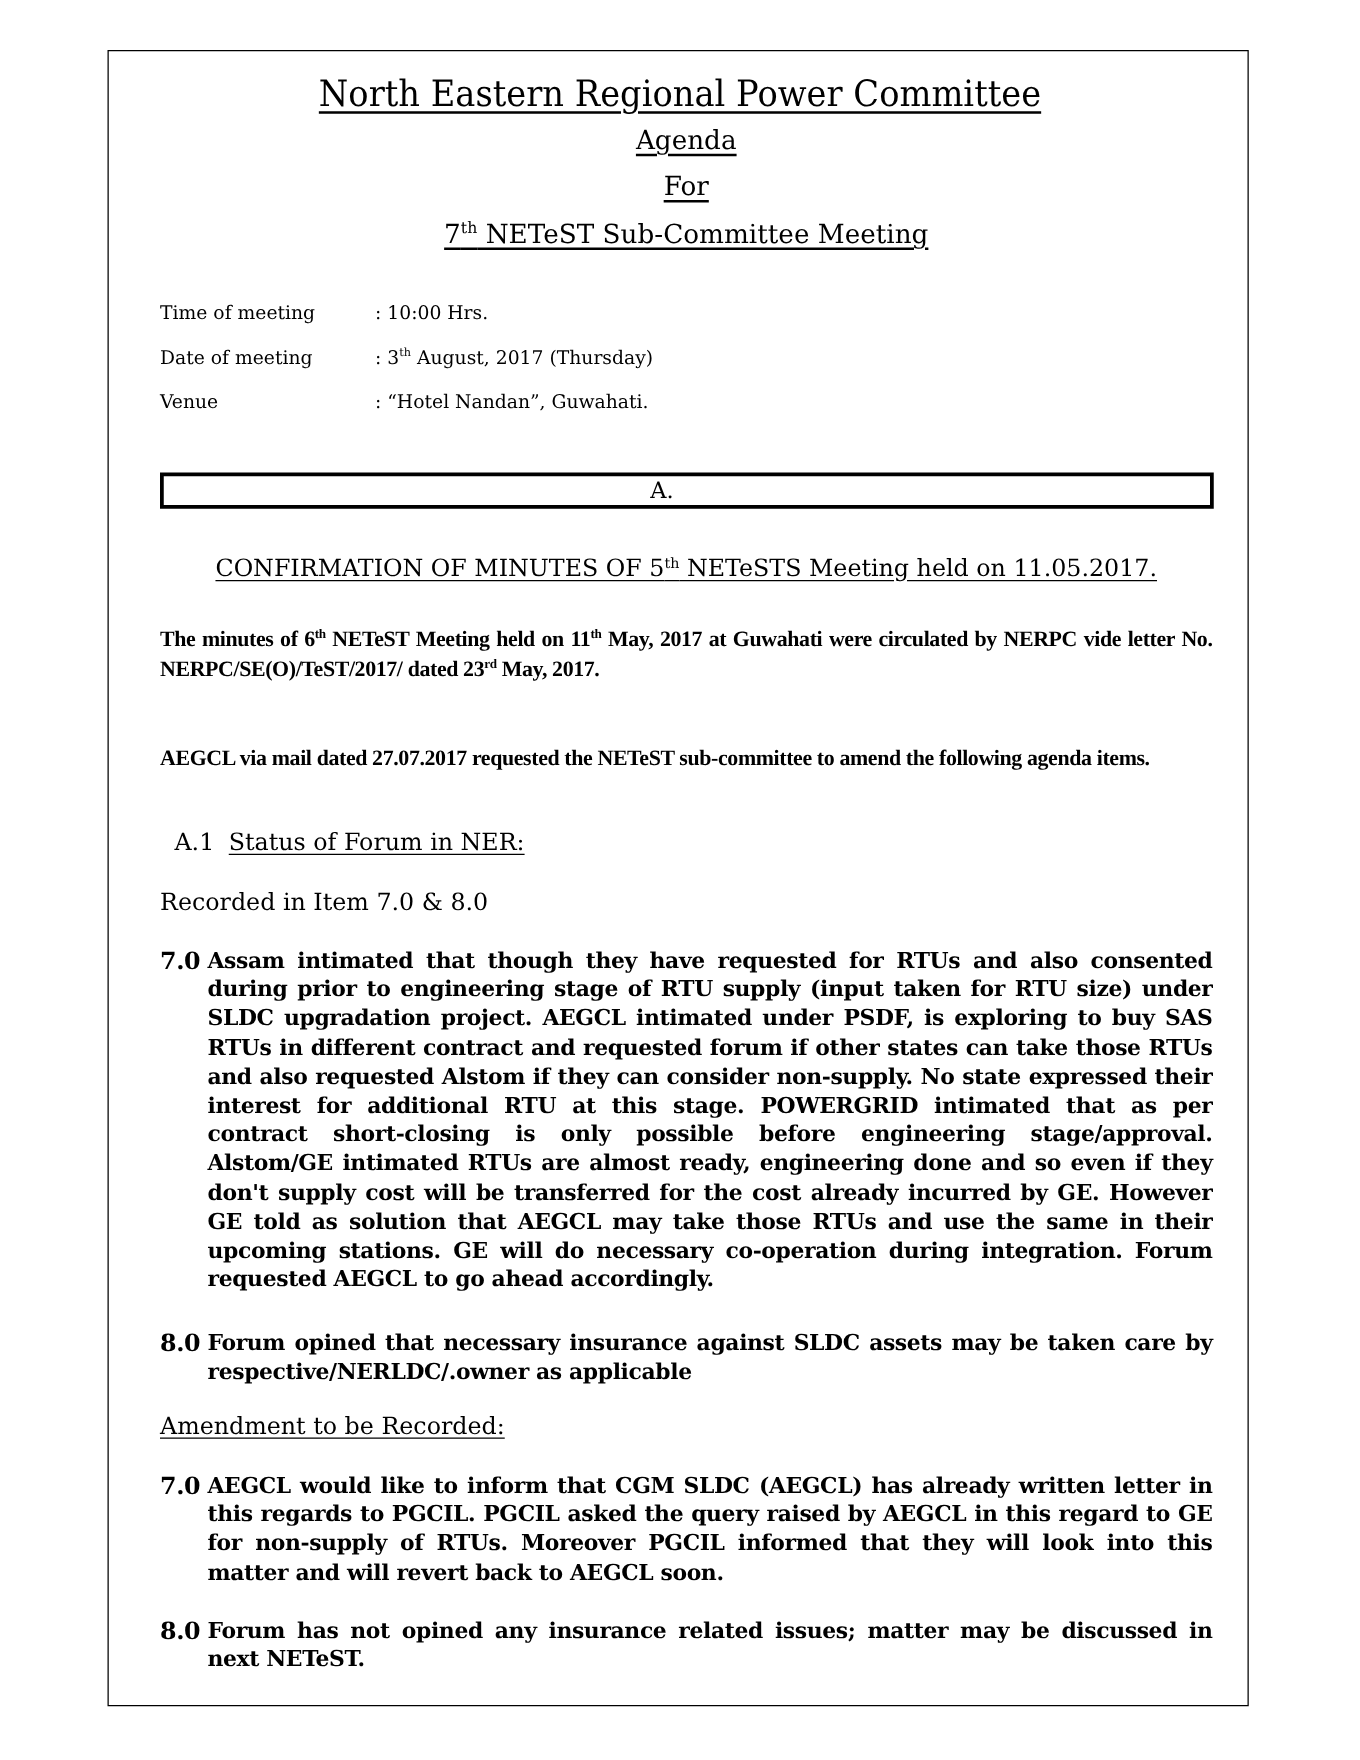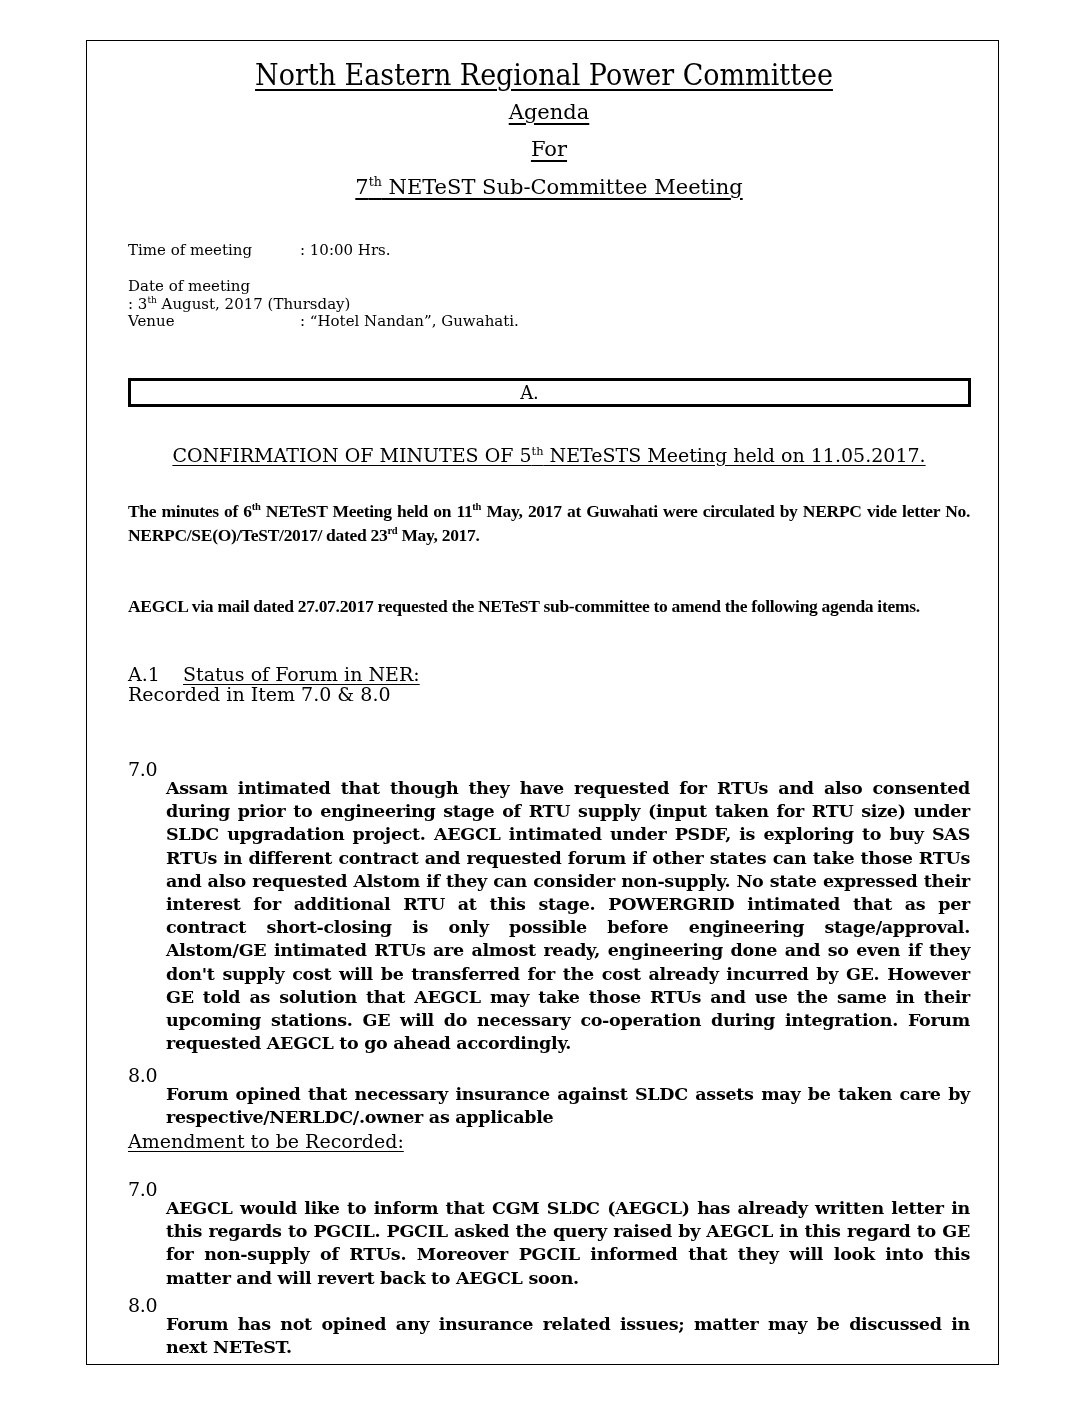"Date of meeting" div.abs { flex-direction: column -> none }
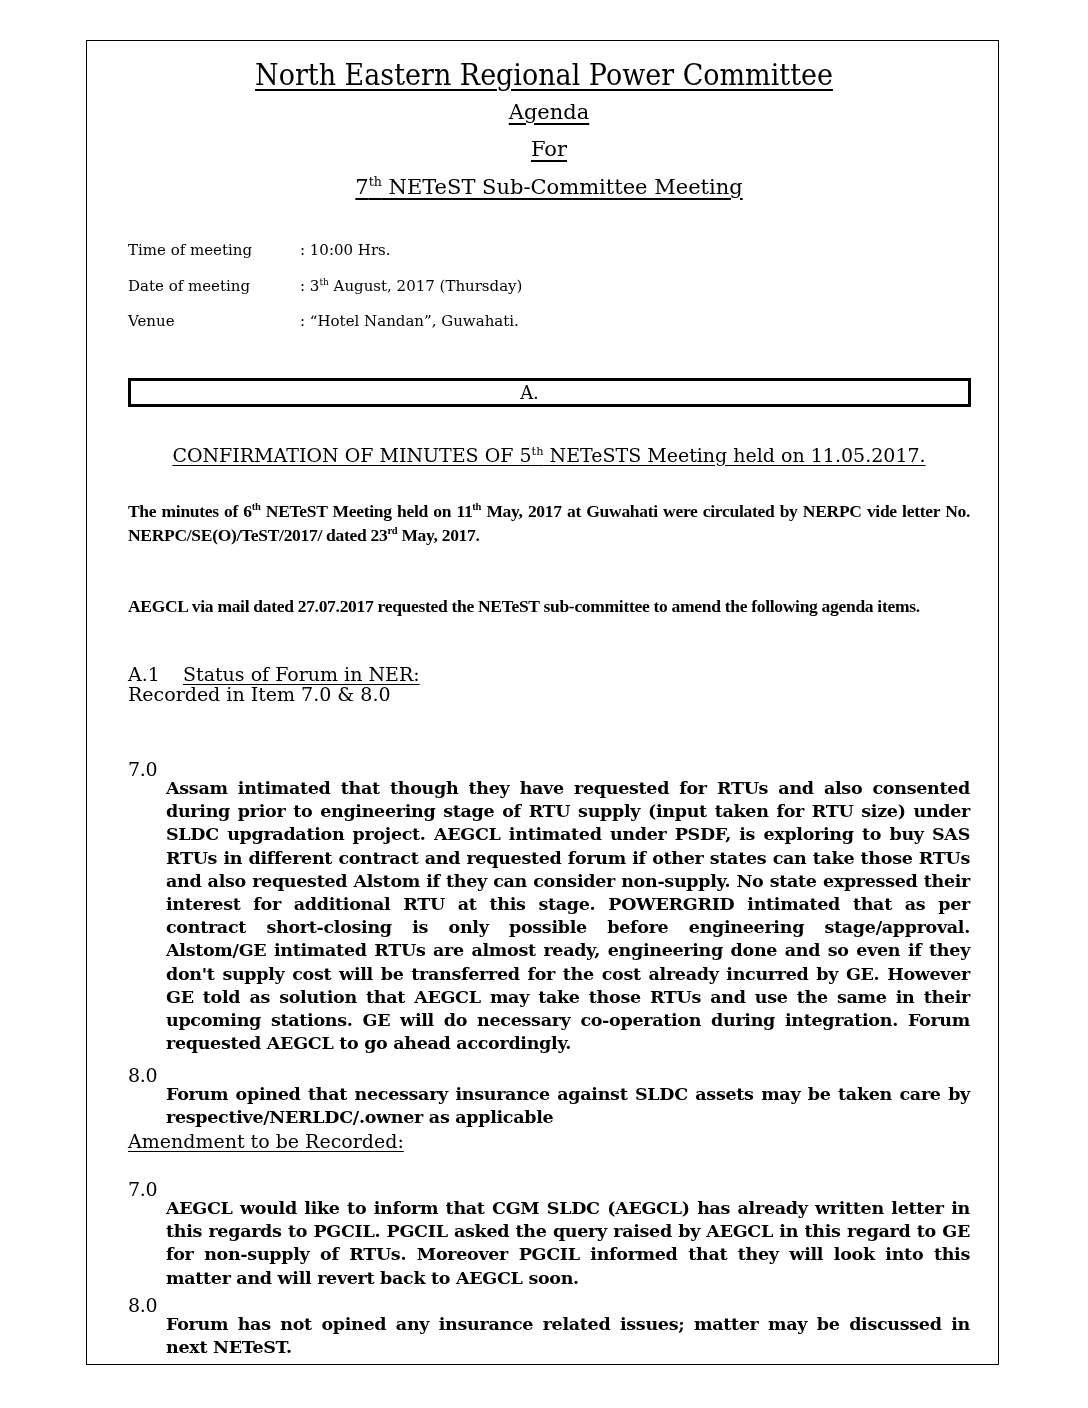"A.1" span { text-align: none -> center }
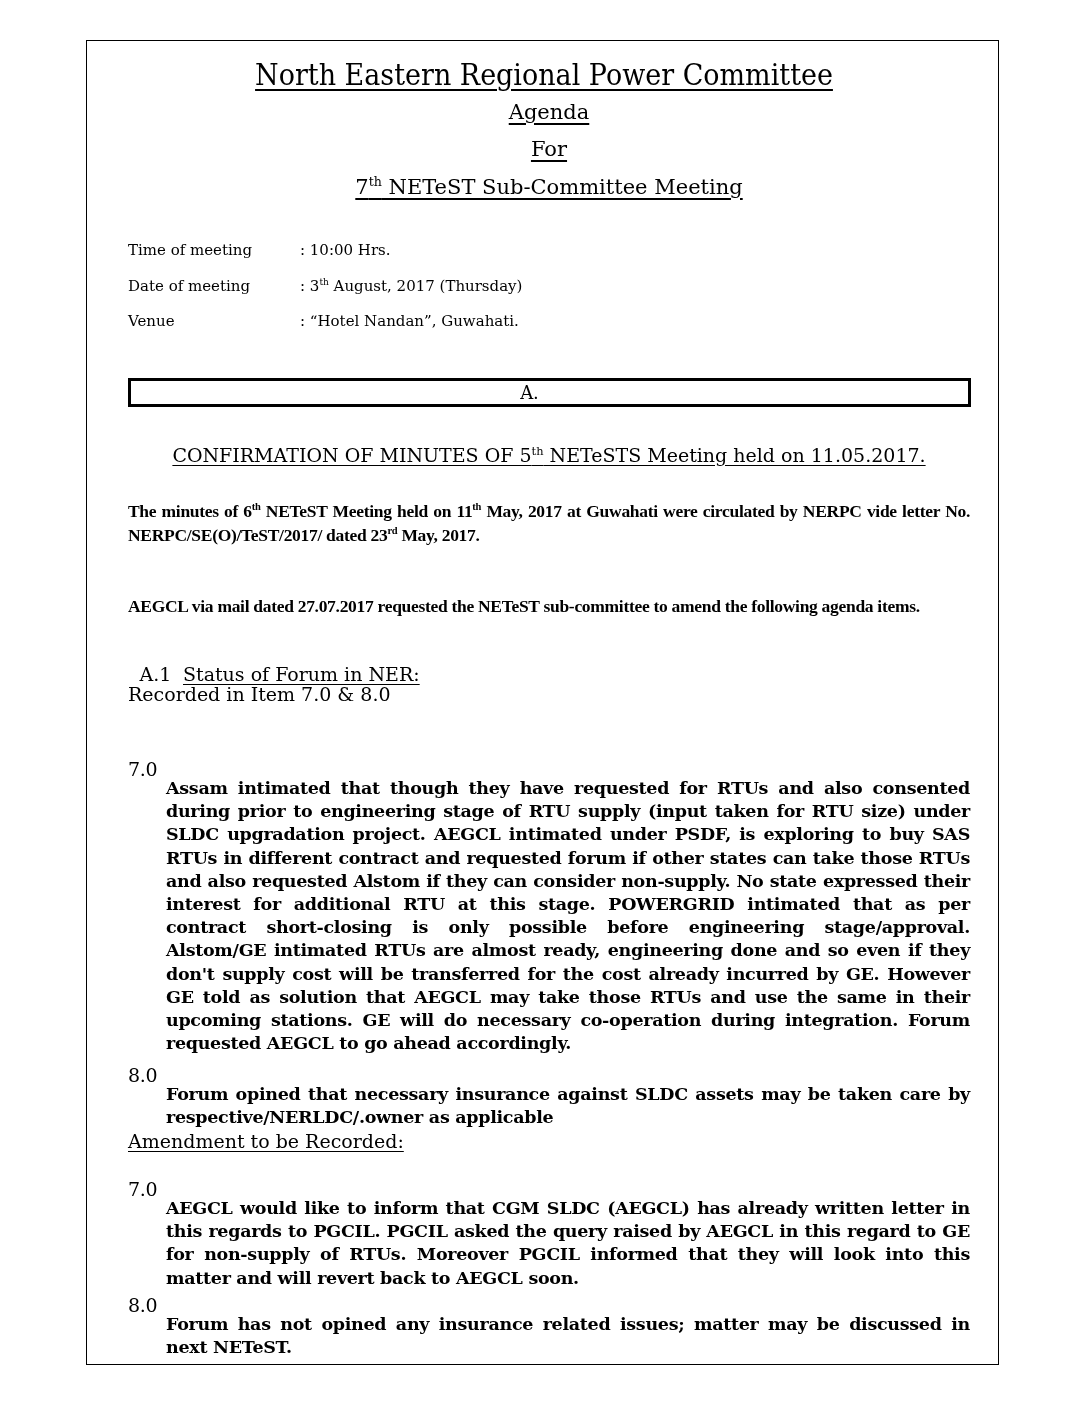"Recorded in Item 7.0 &" div.abs { top: 683px -> 711px }
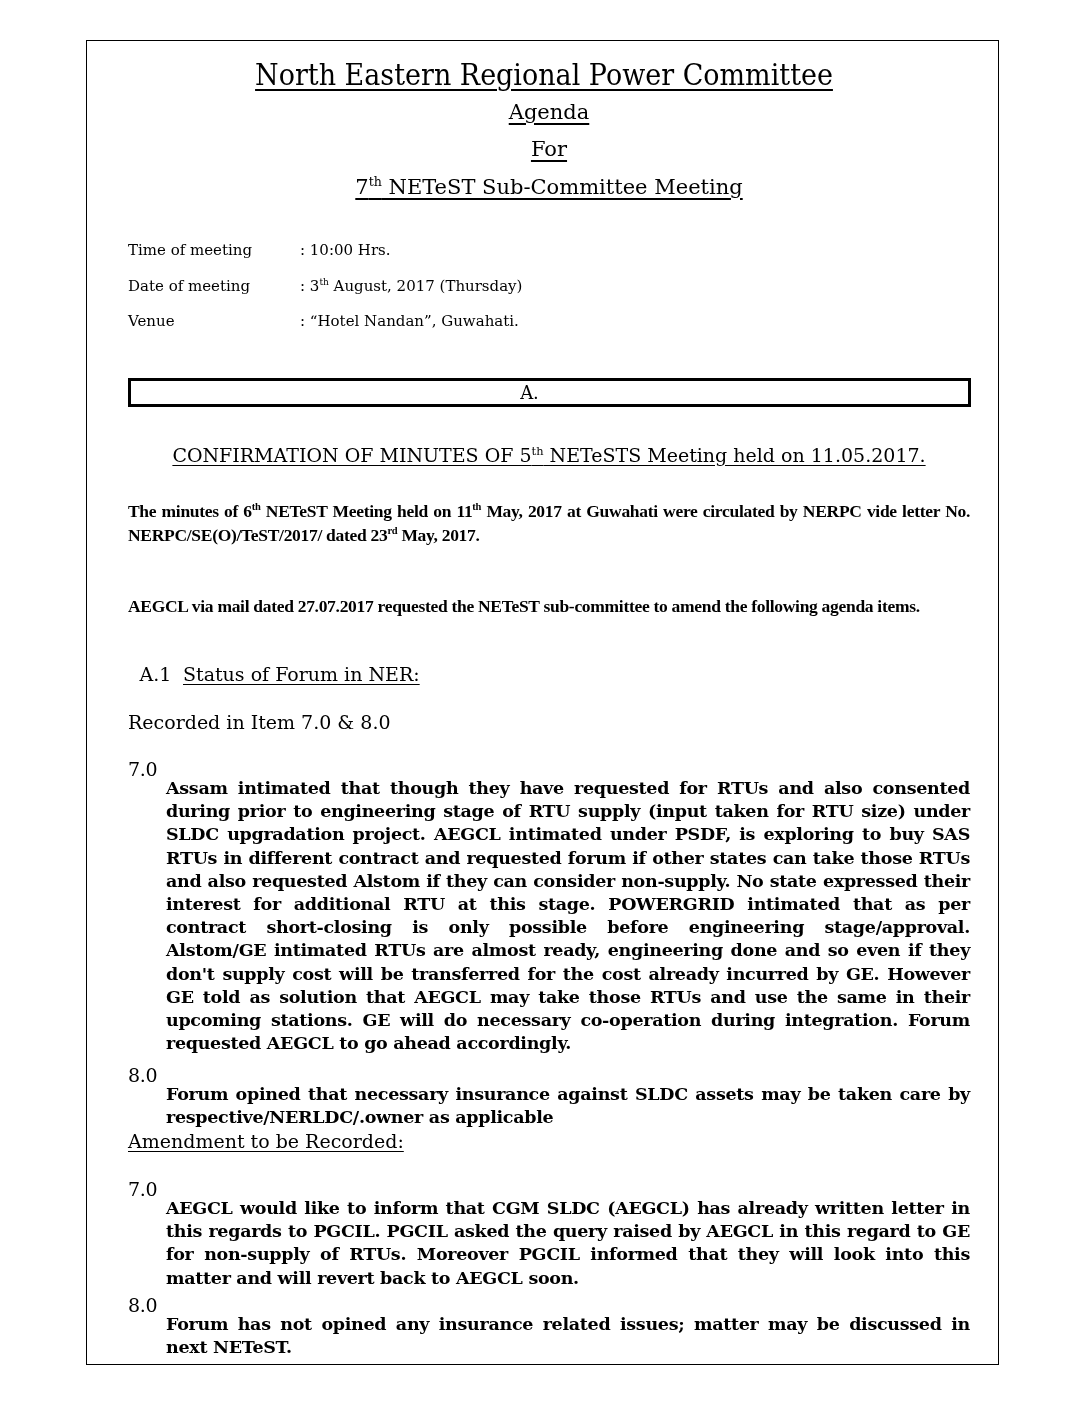"7.0" .item .num { font-weight: normal -> bold }
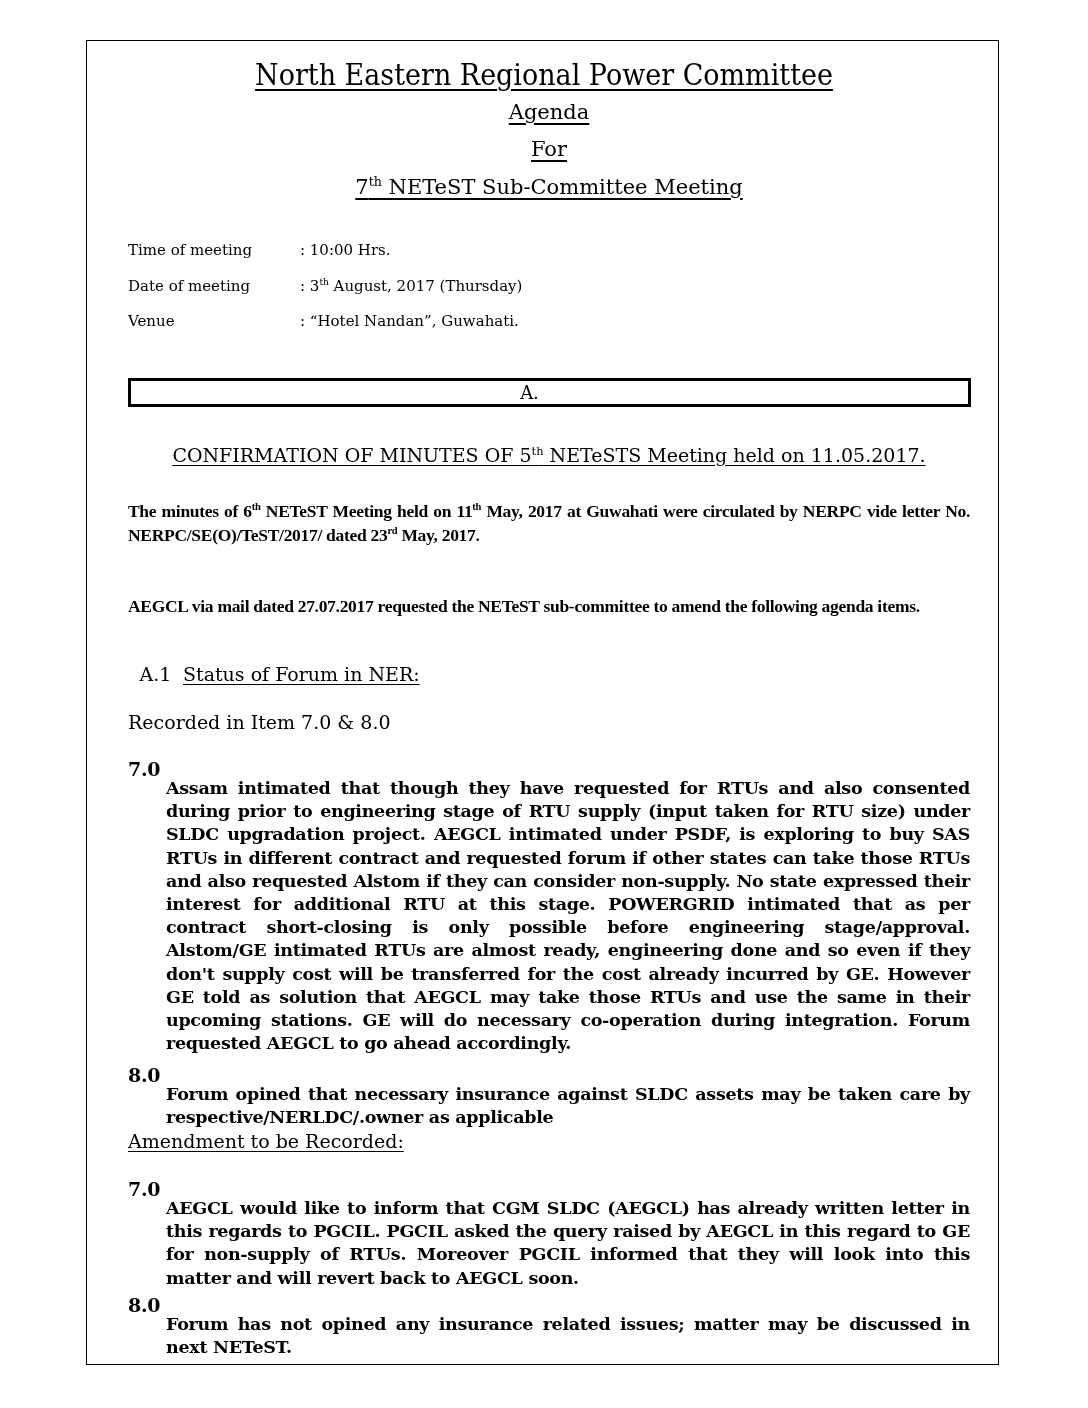"Assam intimated that though they" .item .txt { margin-top: 19px -> none }
